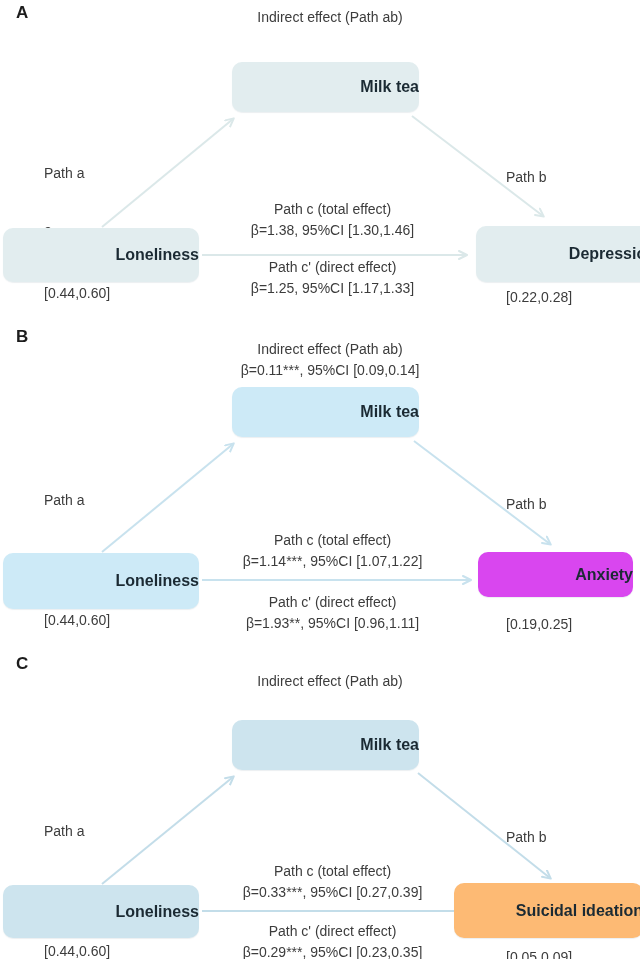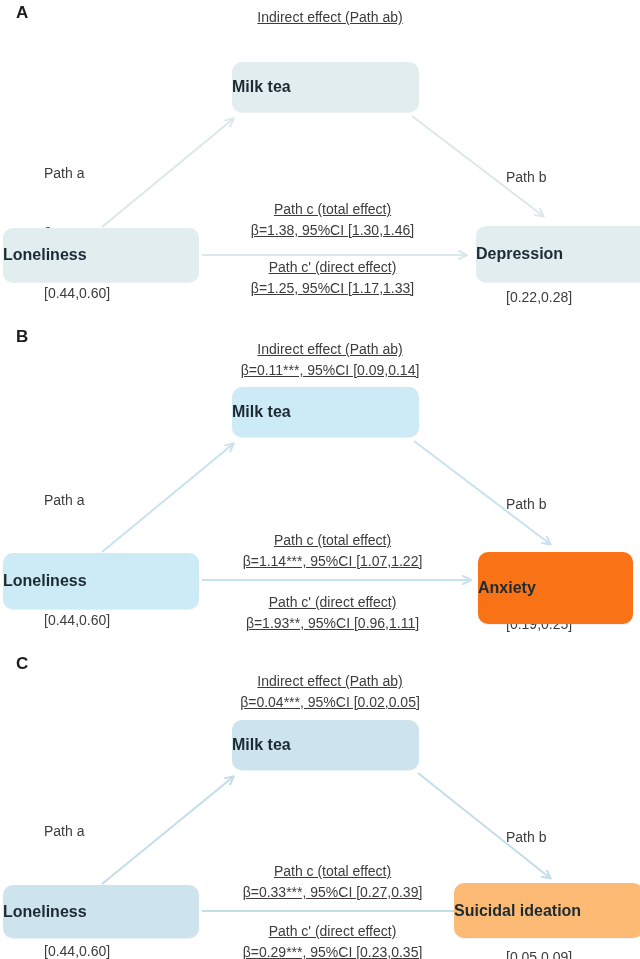"Indirect effect (Path ab)" .center-note { text-decoration: underline -> none }
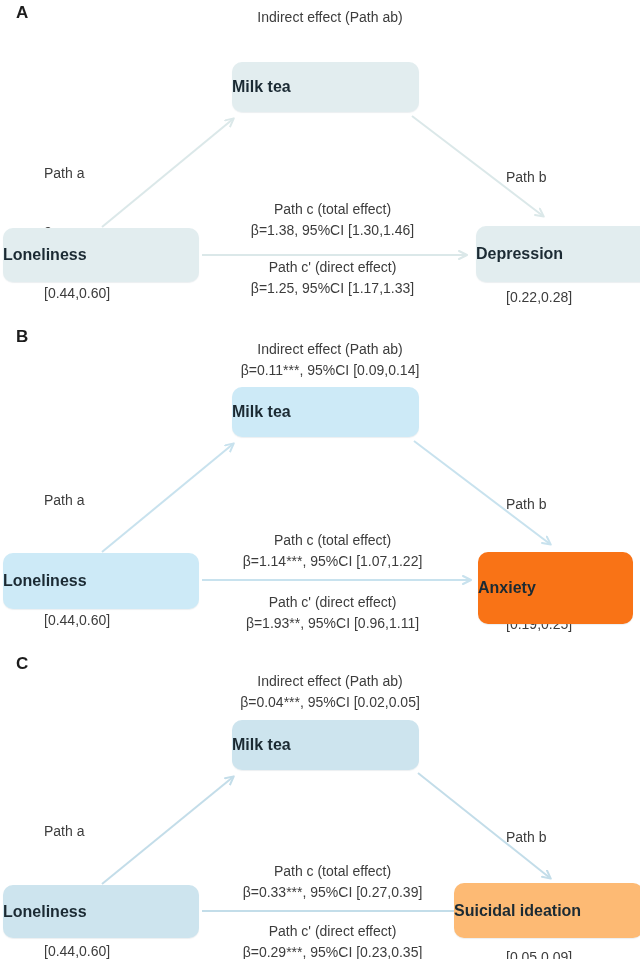"Milk tea" .box { justify-content: flex-start -> flex-end }
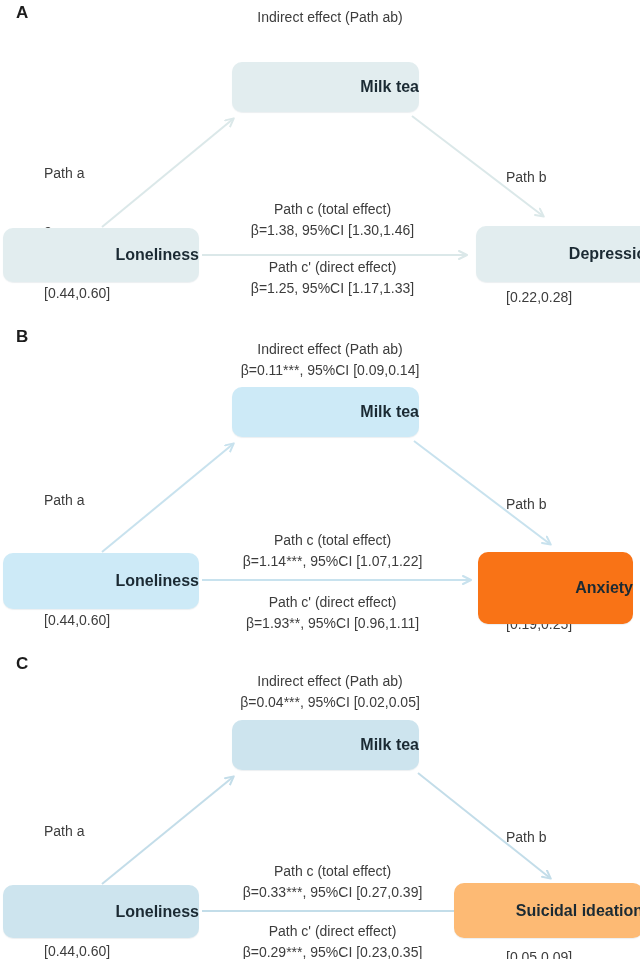"Anxiety" div.box { background: #f97316 -> #d946ef; height: 72px -> 45px }
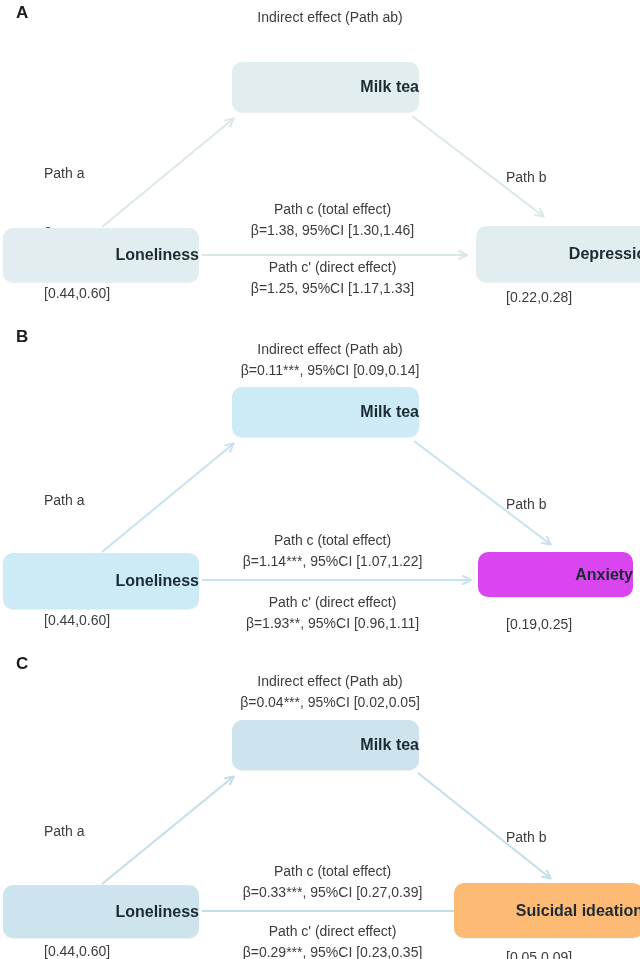"β=0.04***, 95%CI [0.02,0.05]" div { html: <div>β=0.04***, 95%CI [0.02,0.05]</div> -> none }
